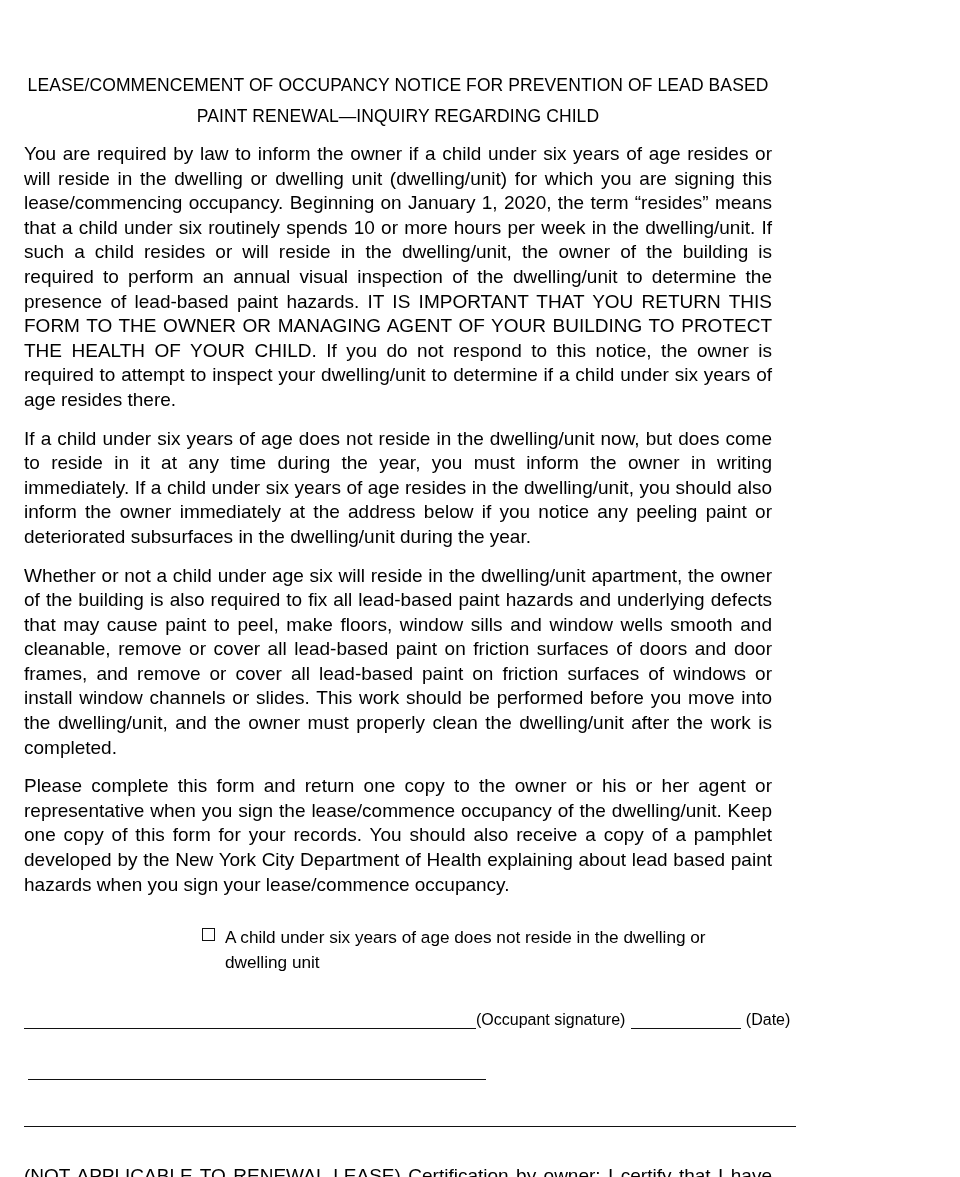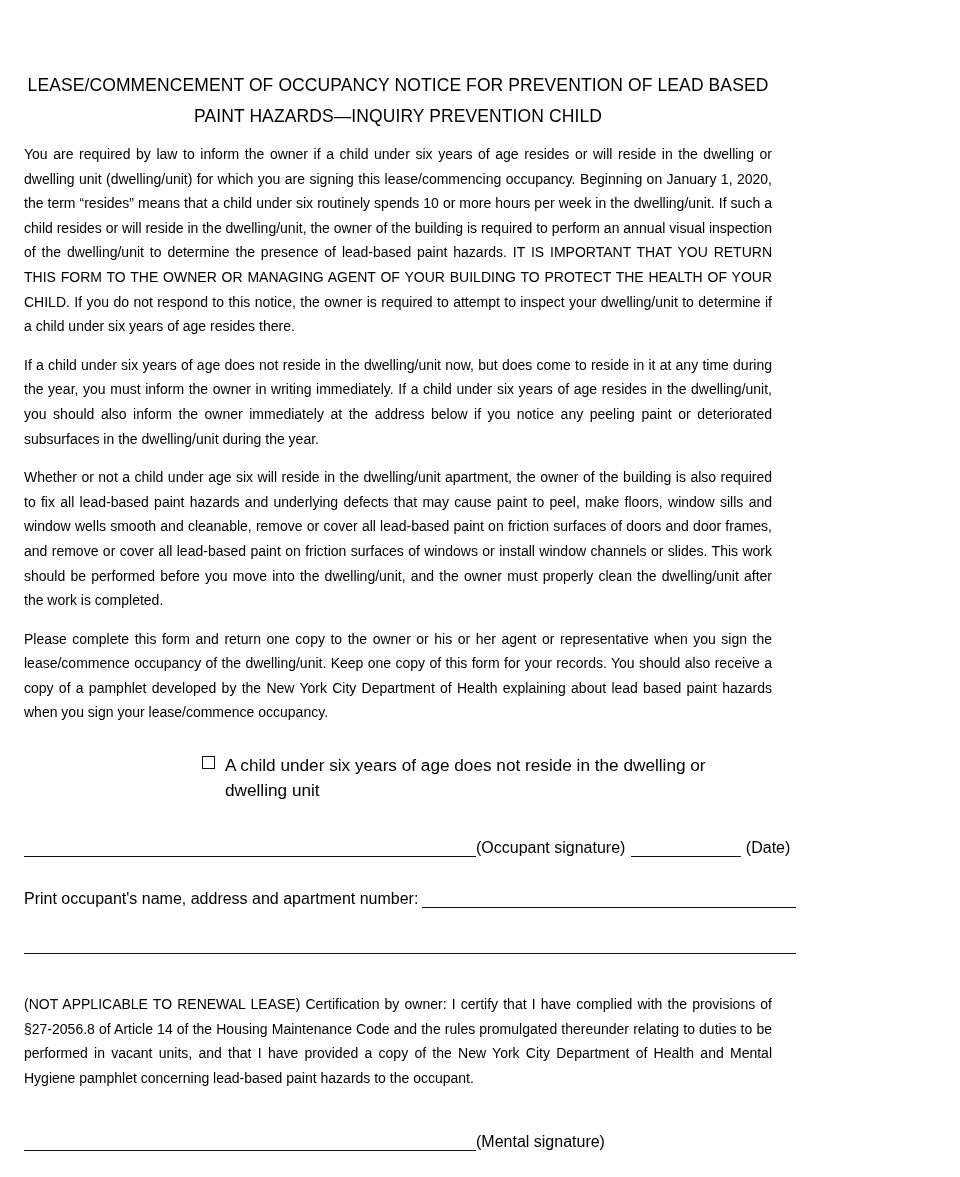"PAINT HAZARDS—INQUIRY PREVENTION CHILD" div.title-line { text: HAZARDS—INQUIRY PREVENTION -> RENEWAL—INQUIRY REGARDING }
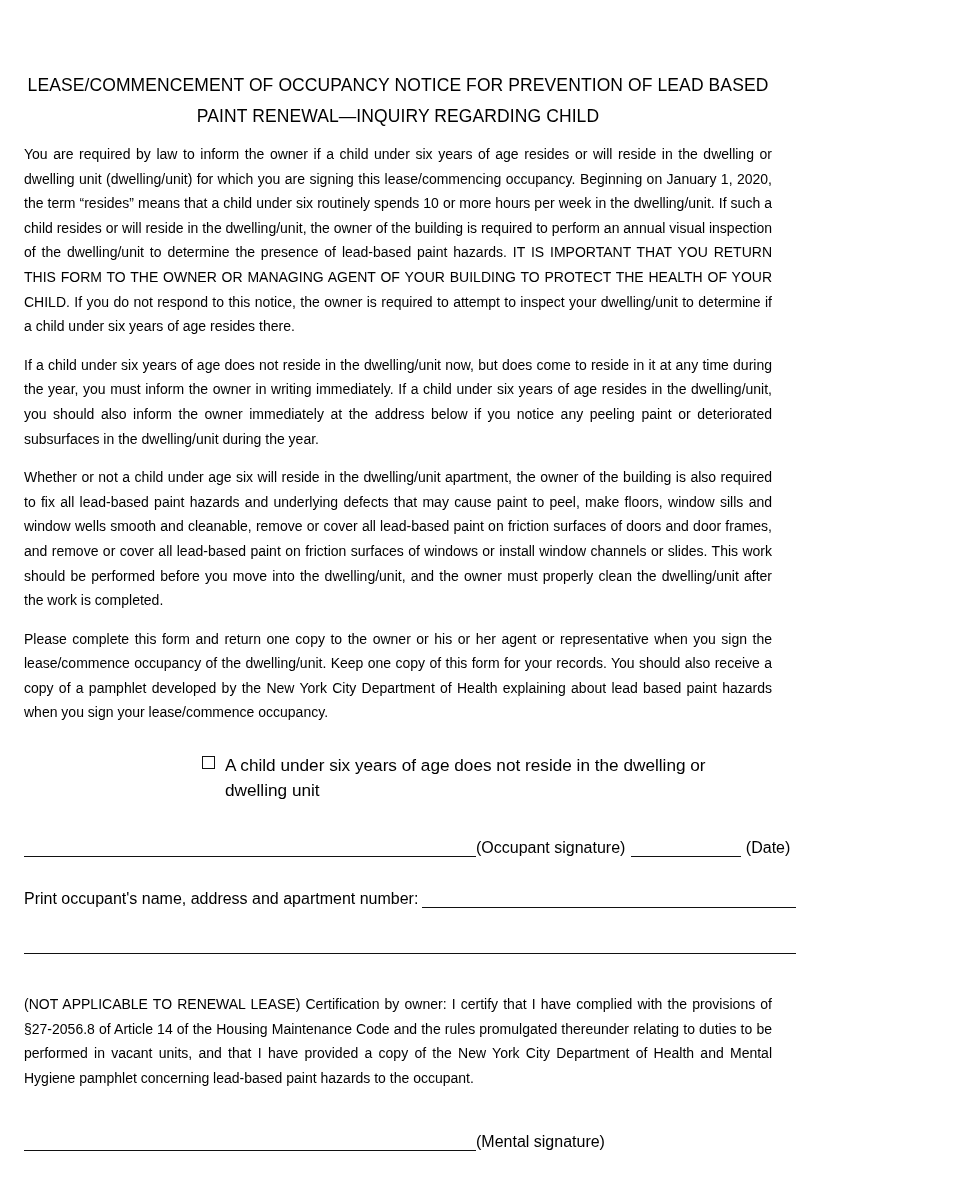"You are required by law" .body-para { font-size: 14px -> 19px }
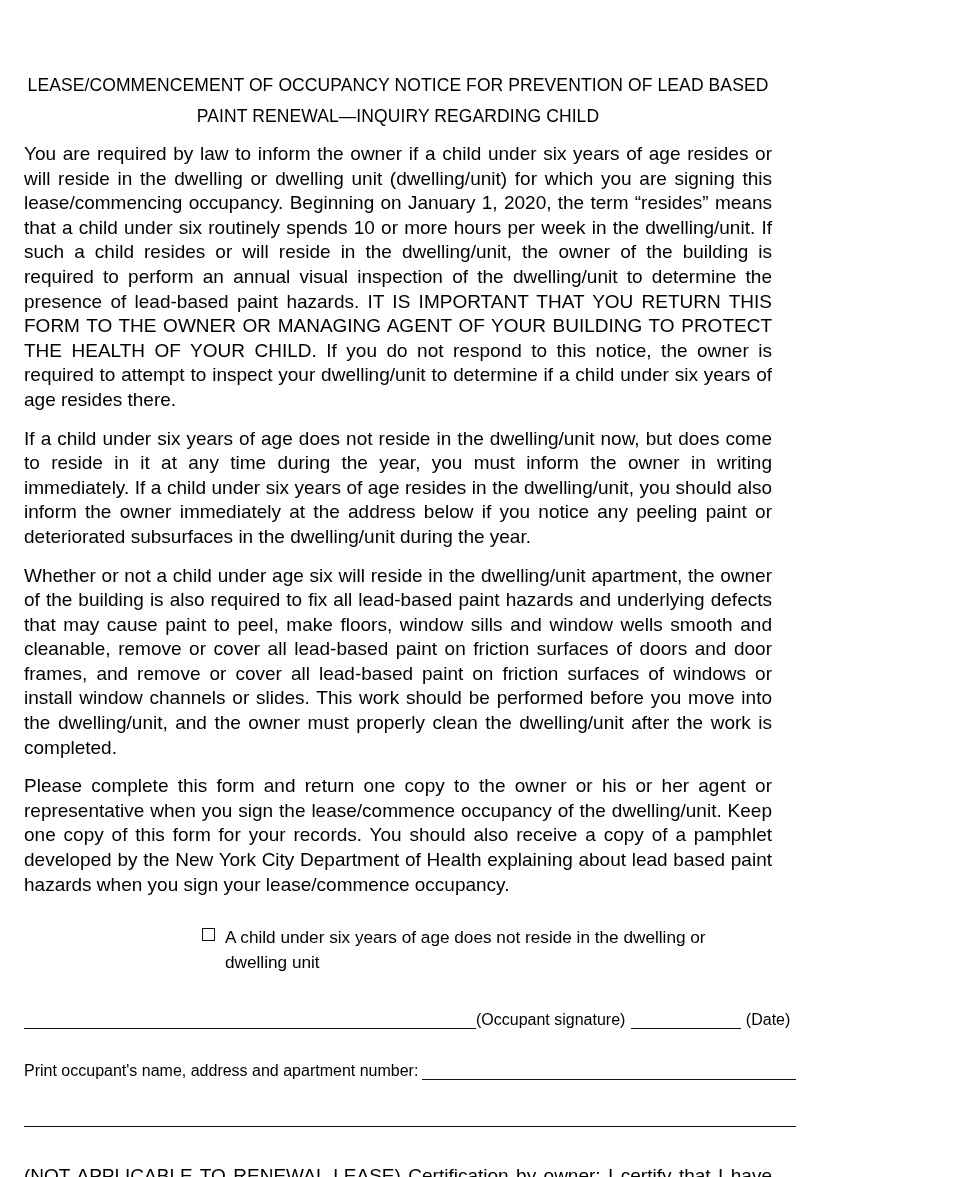"Print occupant's name, address and" span { html: <span>Print occupant's name, address and apartment number:</span> -> none }
